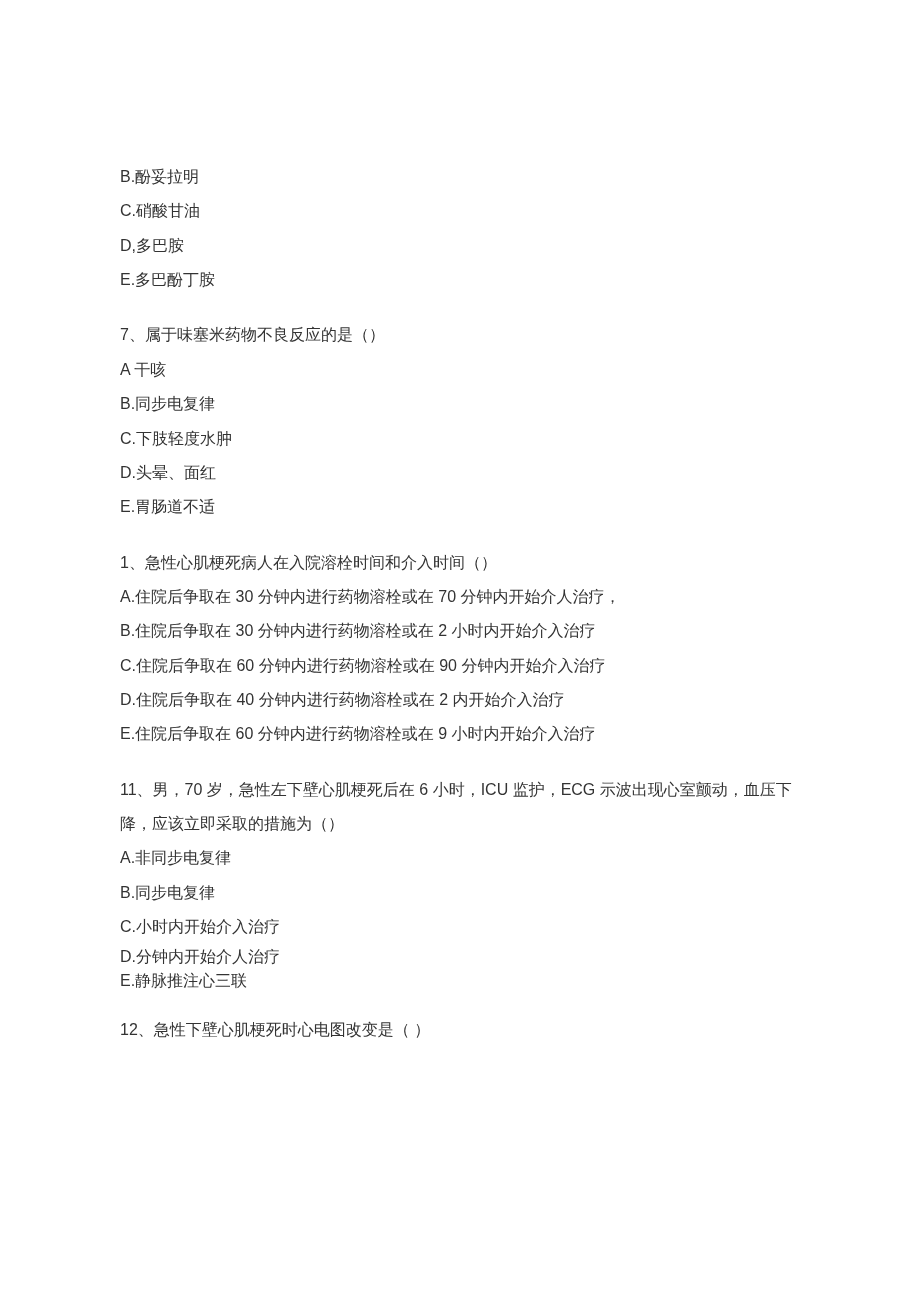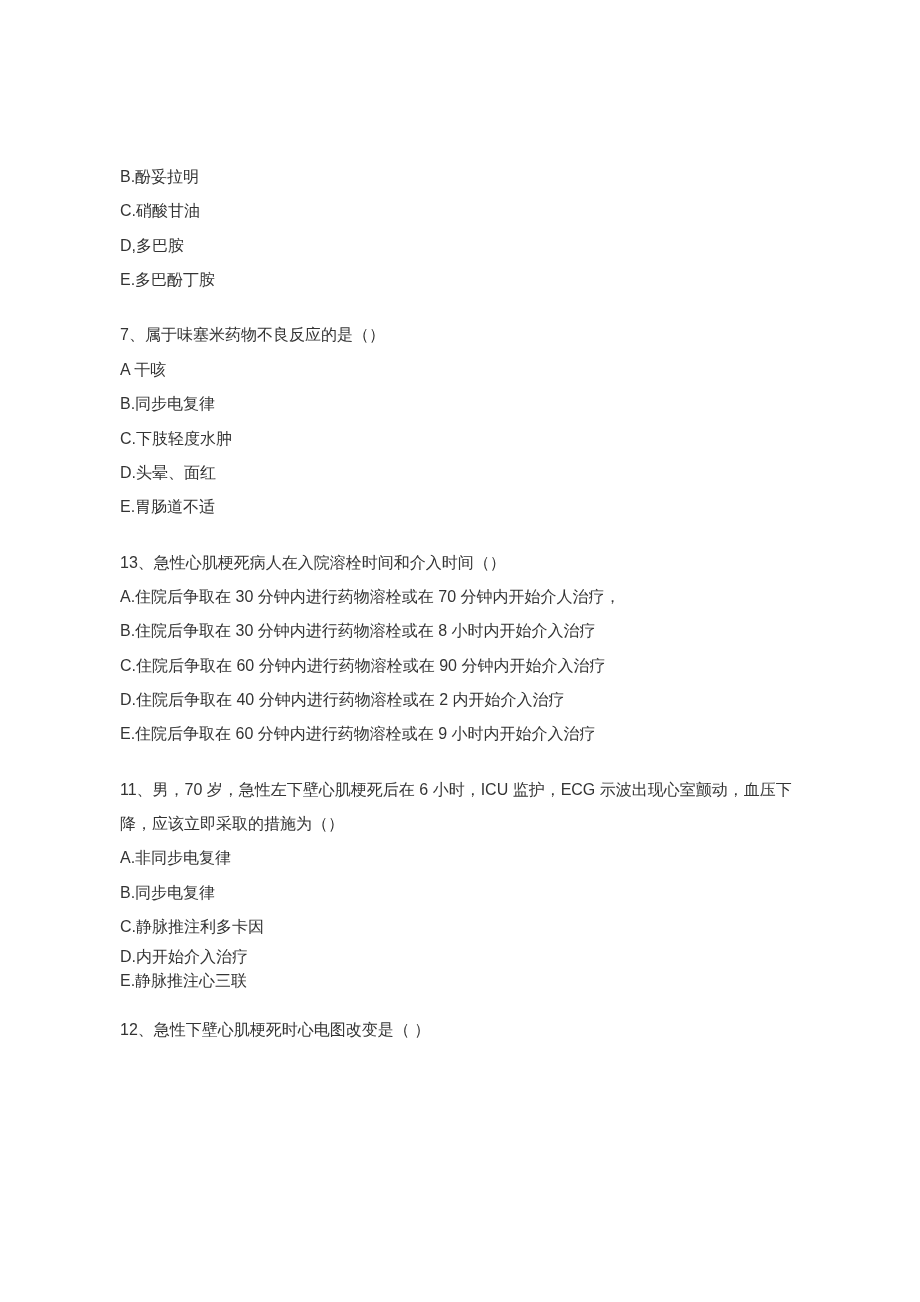"13、急性心肌梗死病人在入院溶栓时间和介入时间（）" span.line { text: 13 -> 1 }
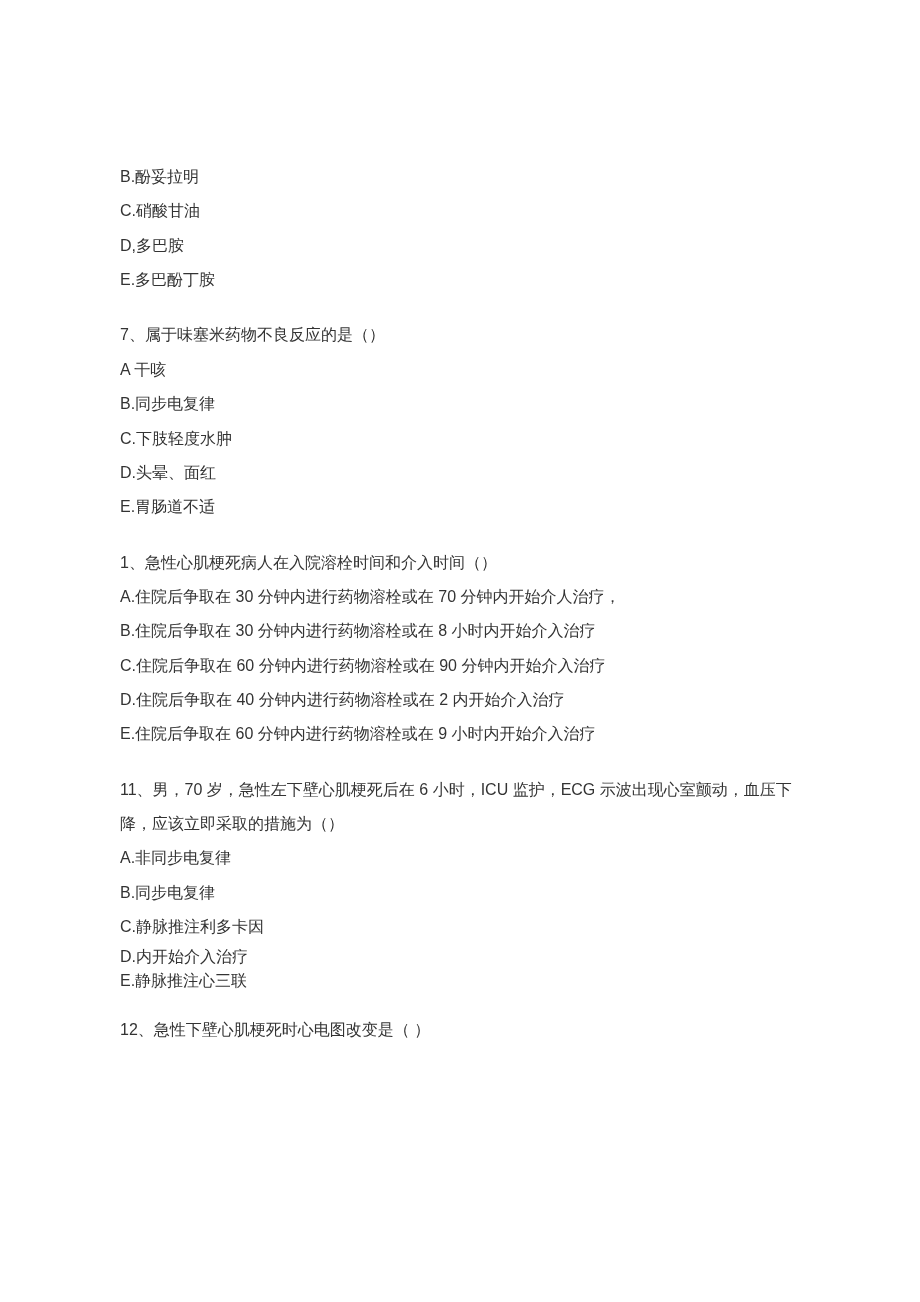"B.住院后争取在 30 分钟内进行药物溶栓或在 8 小时内开始介入治疗" span.line { text: 8 -> 2 }
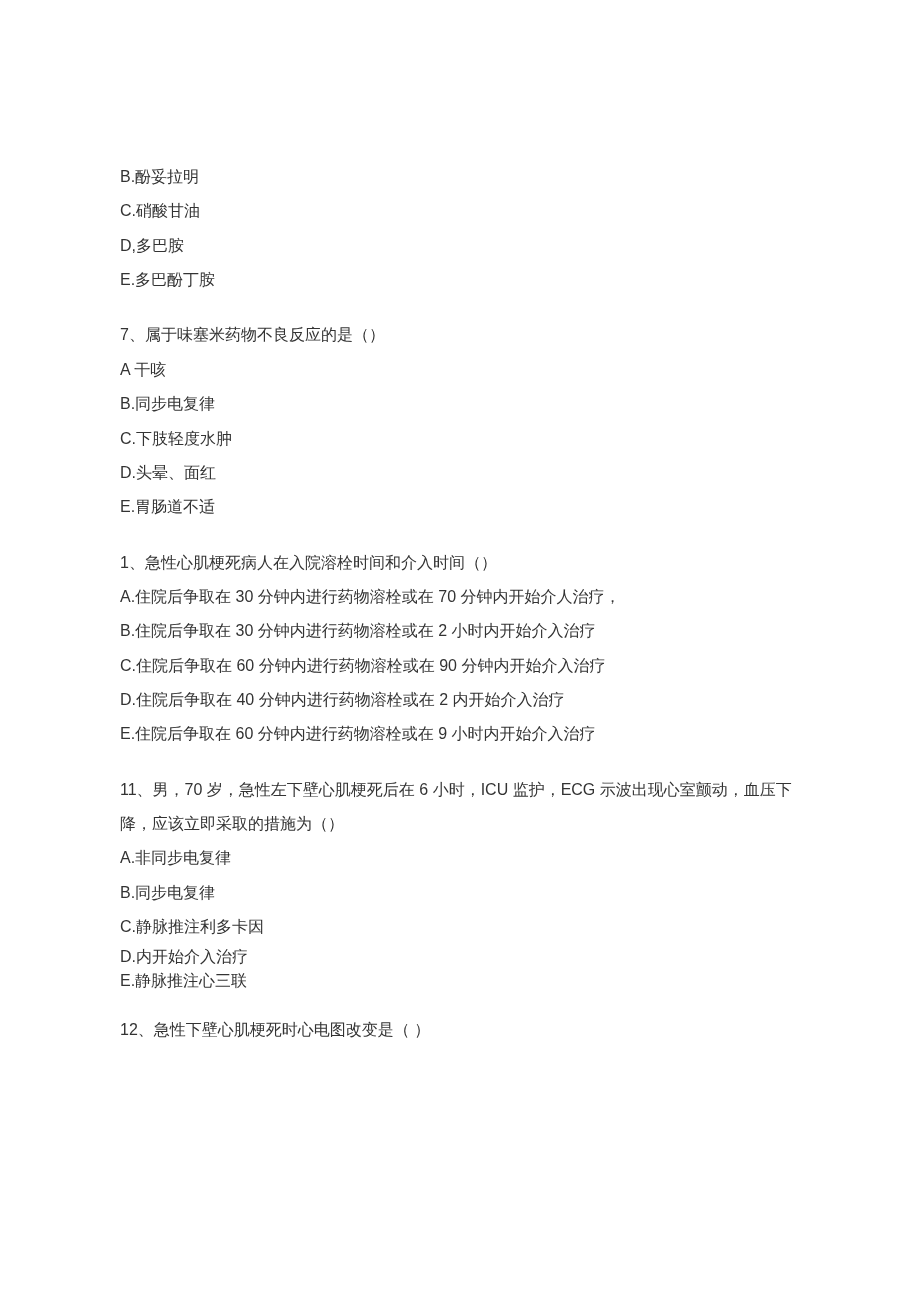"C.静脉推注利多卡因" span.line { text: C.静脉推注利多卡因 -> C.小时内开始介入治疗 }
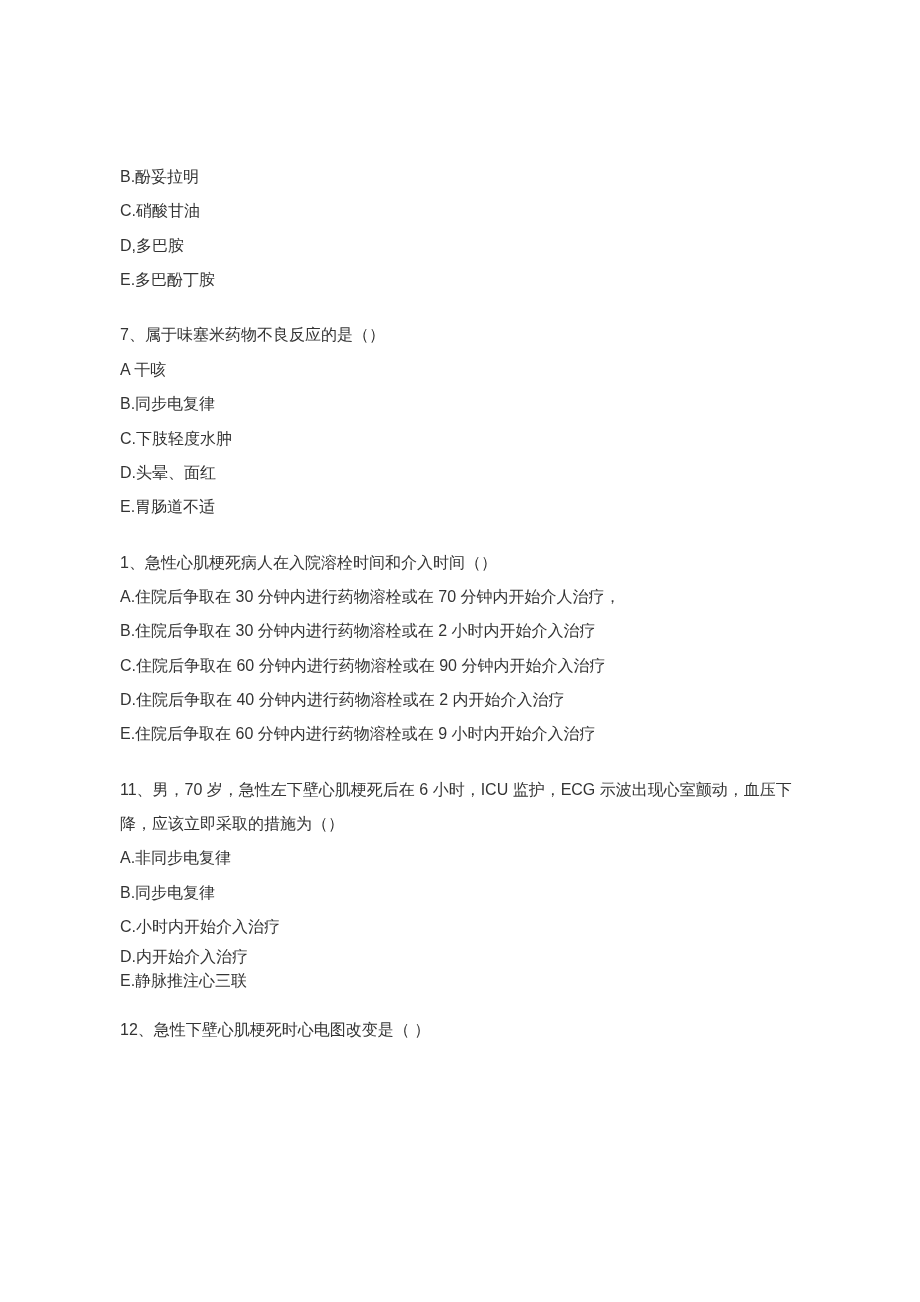"D.内开始介入治疗" span.line { text: D.内开始介入 -> D.分钟内开始介人 }
